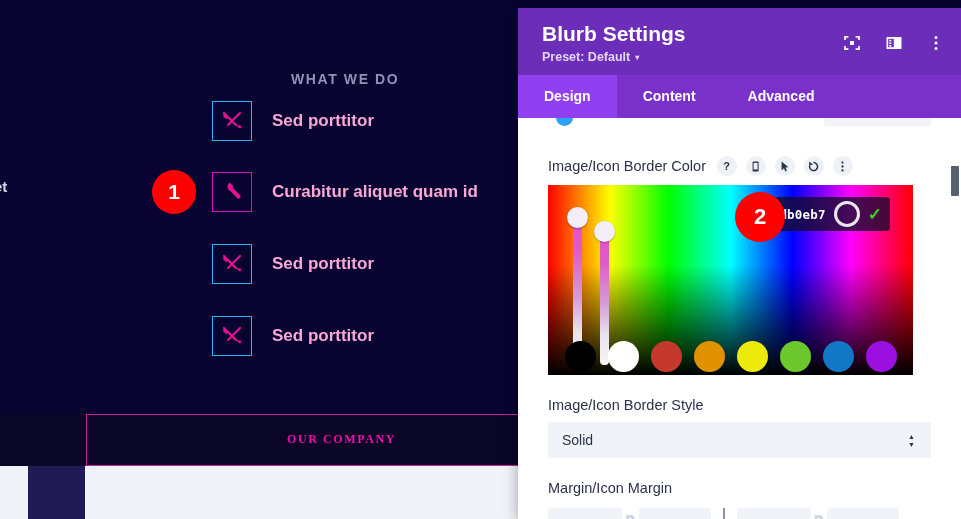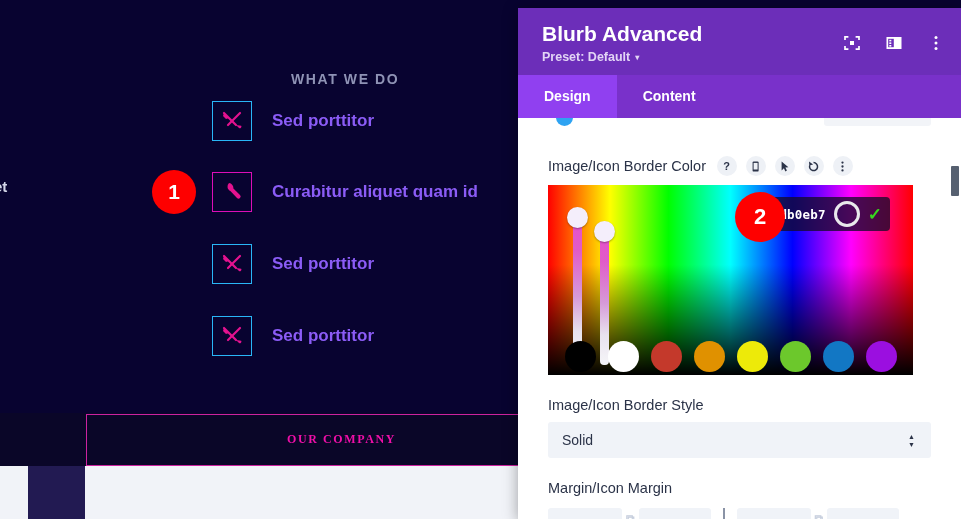"Blurb Advanced" div.modal-title { text: Advanced -> Settings }
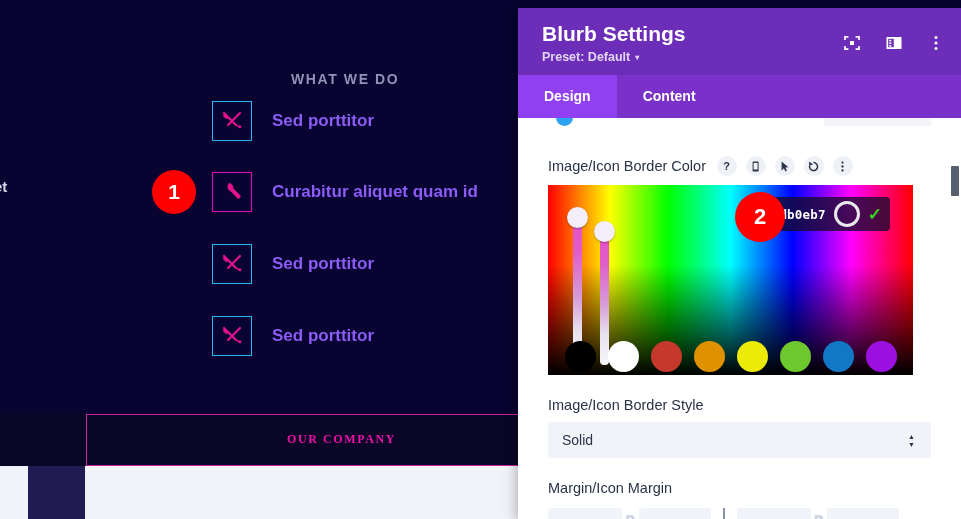"Advanced" div.tab { html: none -> <div>Advanced</div> }
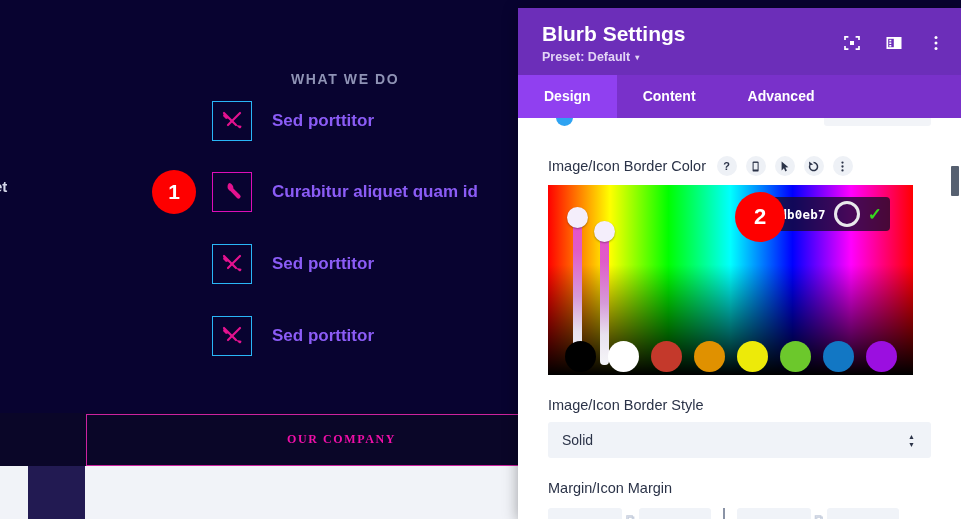"Sed porttitor" .blurb-title { color: #8b5cf6 -> #f9a8d4 }
